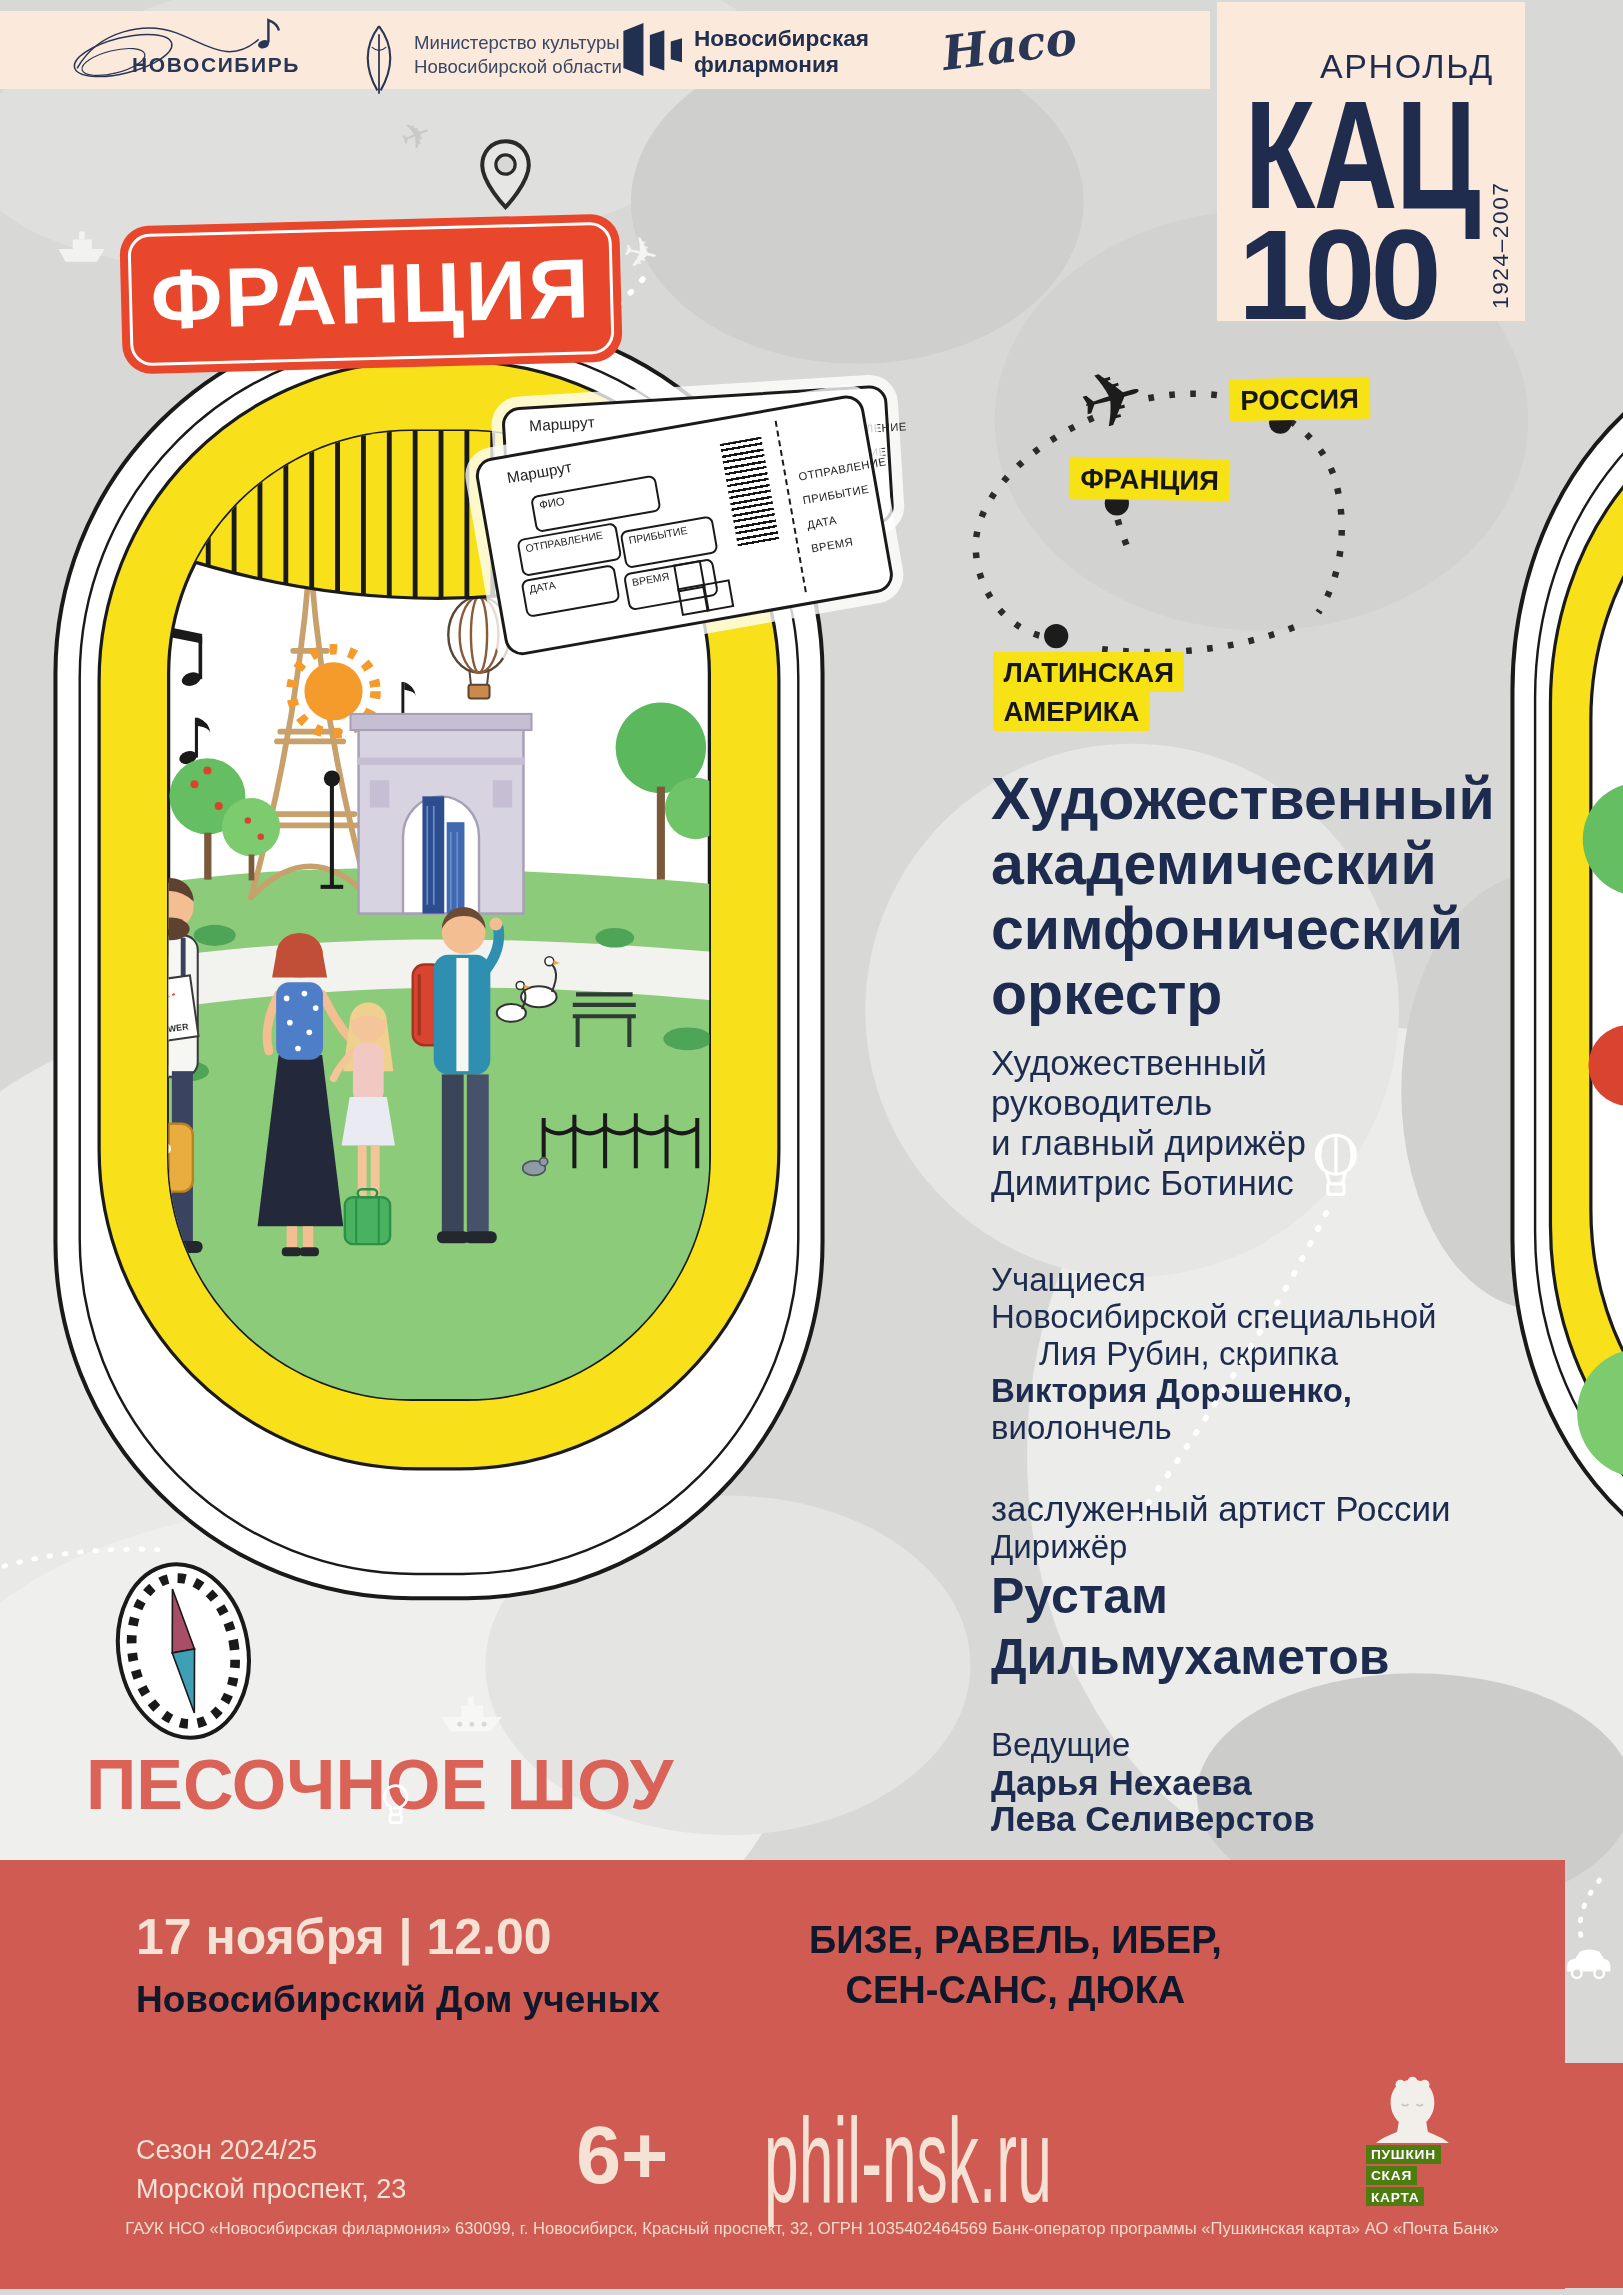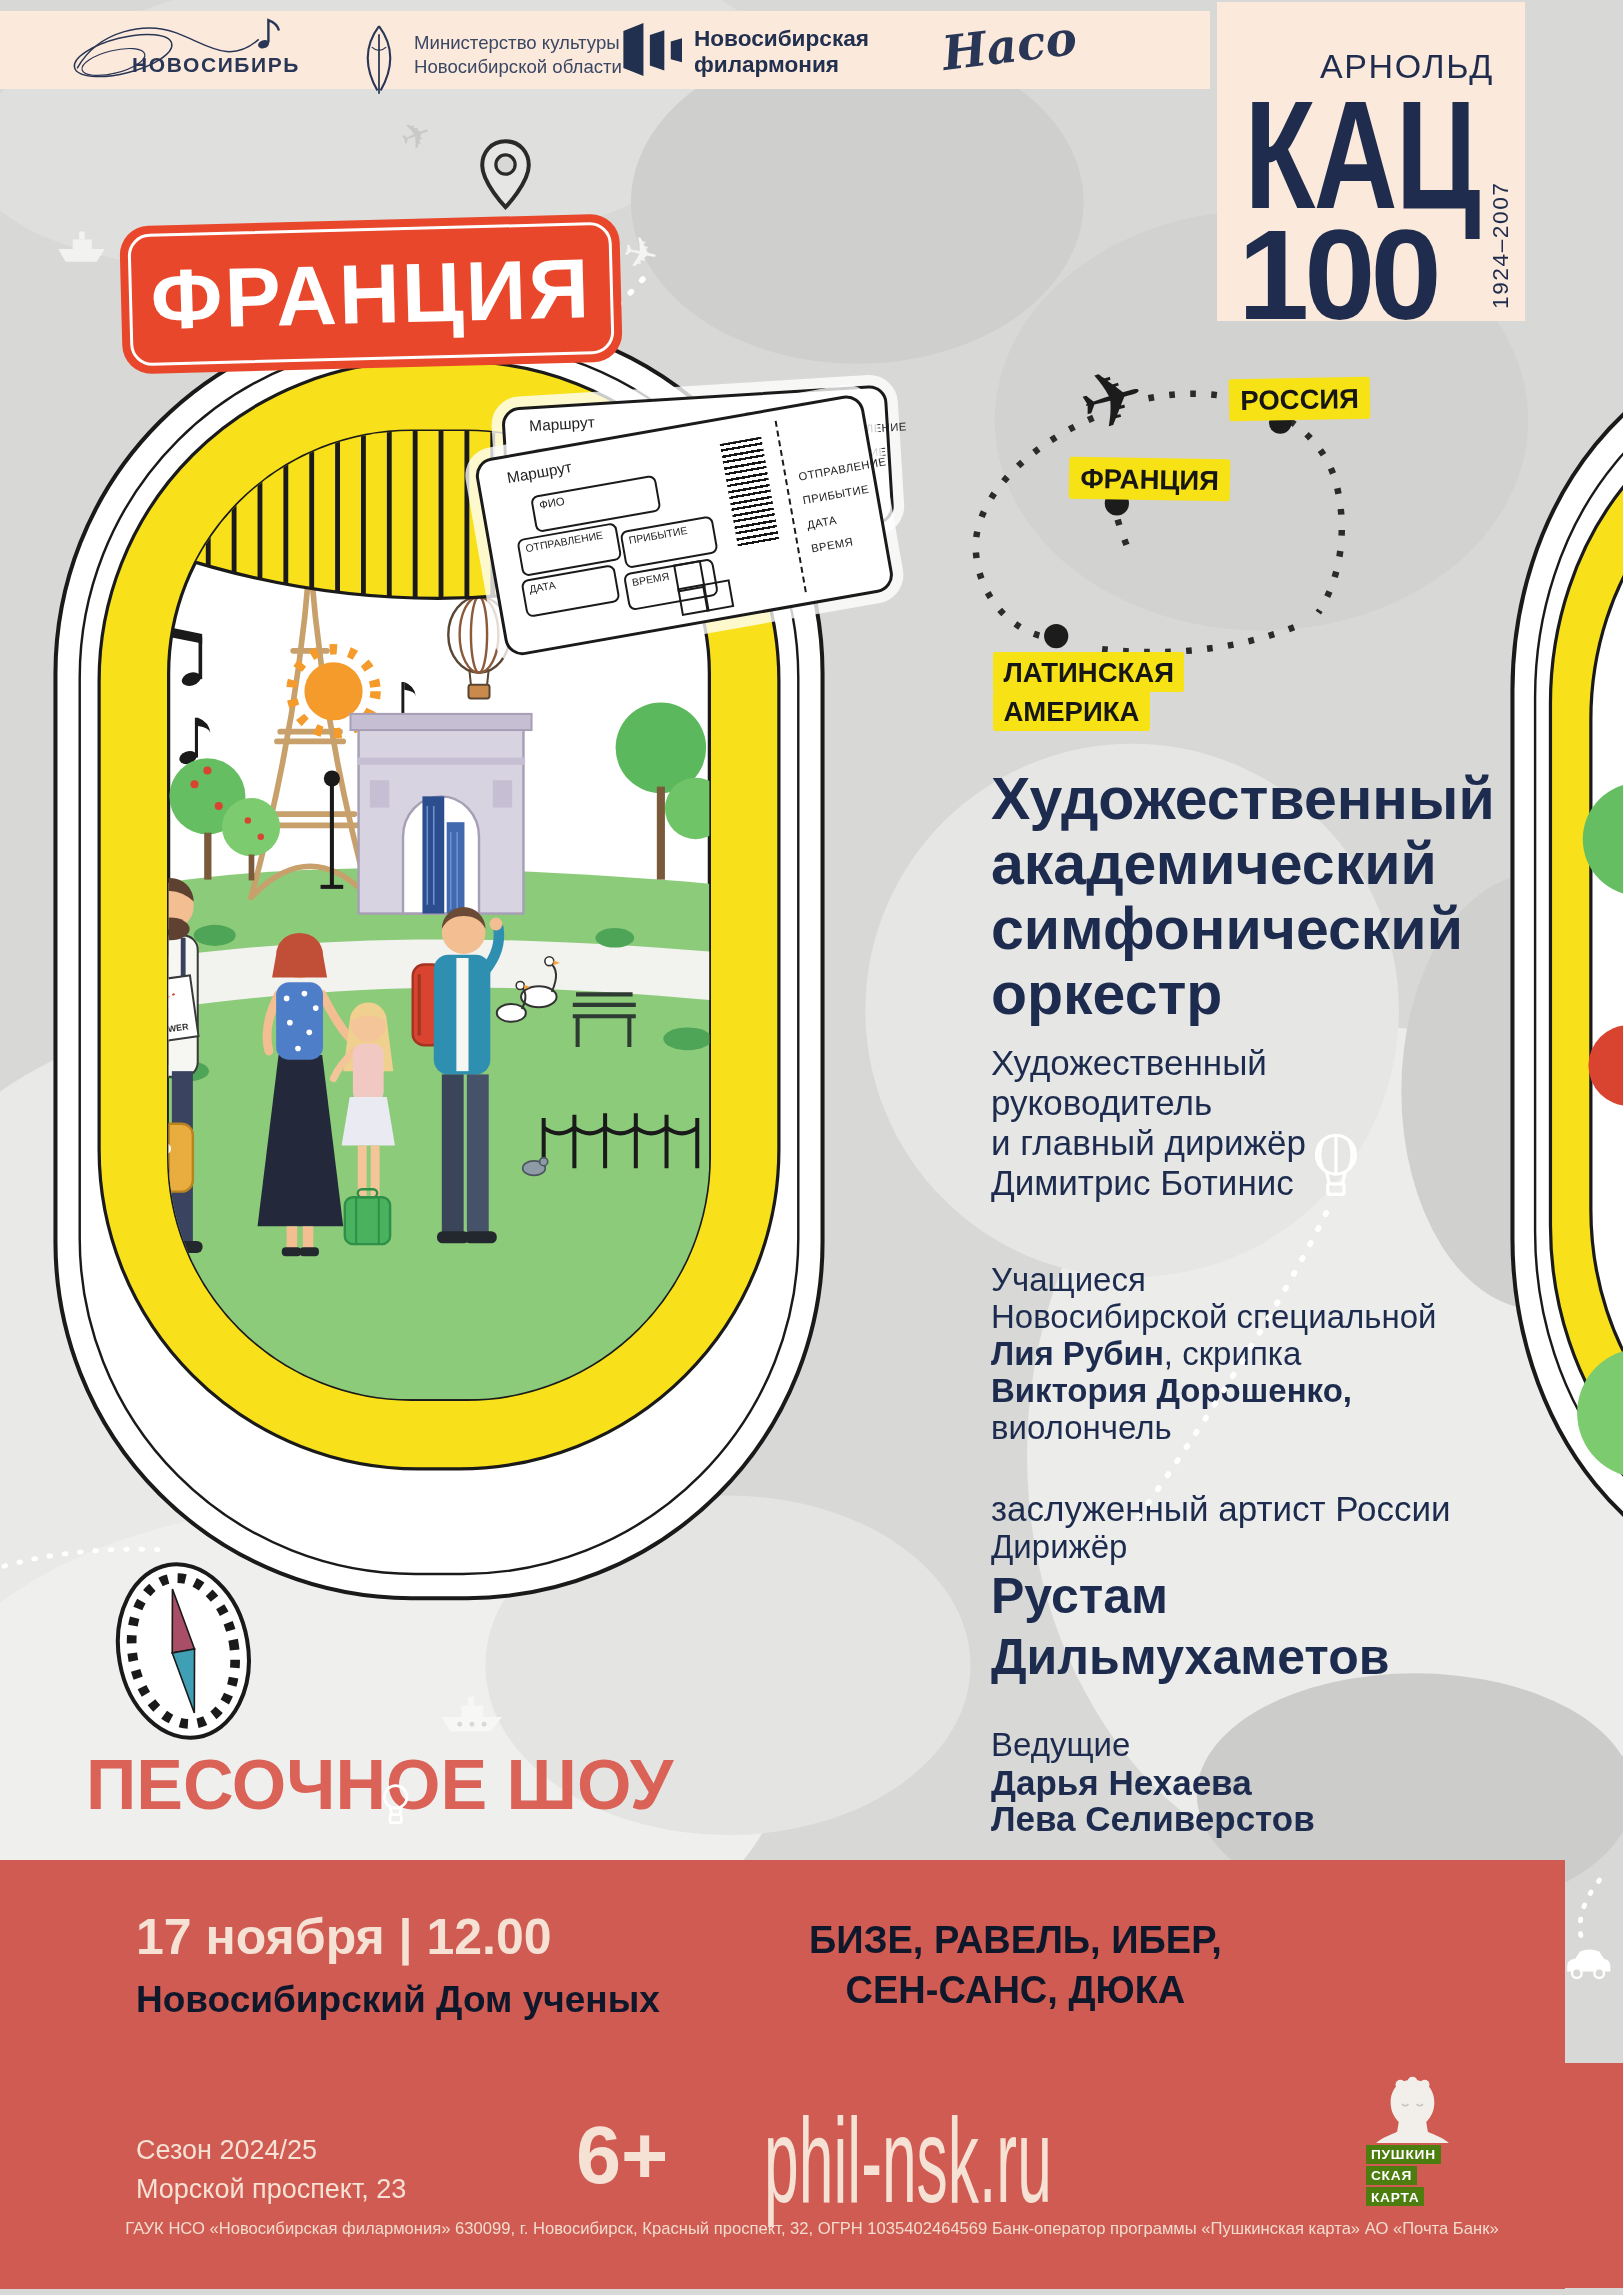"Лия Рубин" .ps b { font-weight: 700 -> 400; margin-left: none -> 48px }
